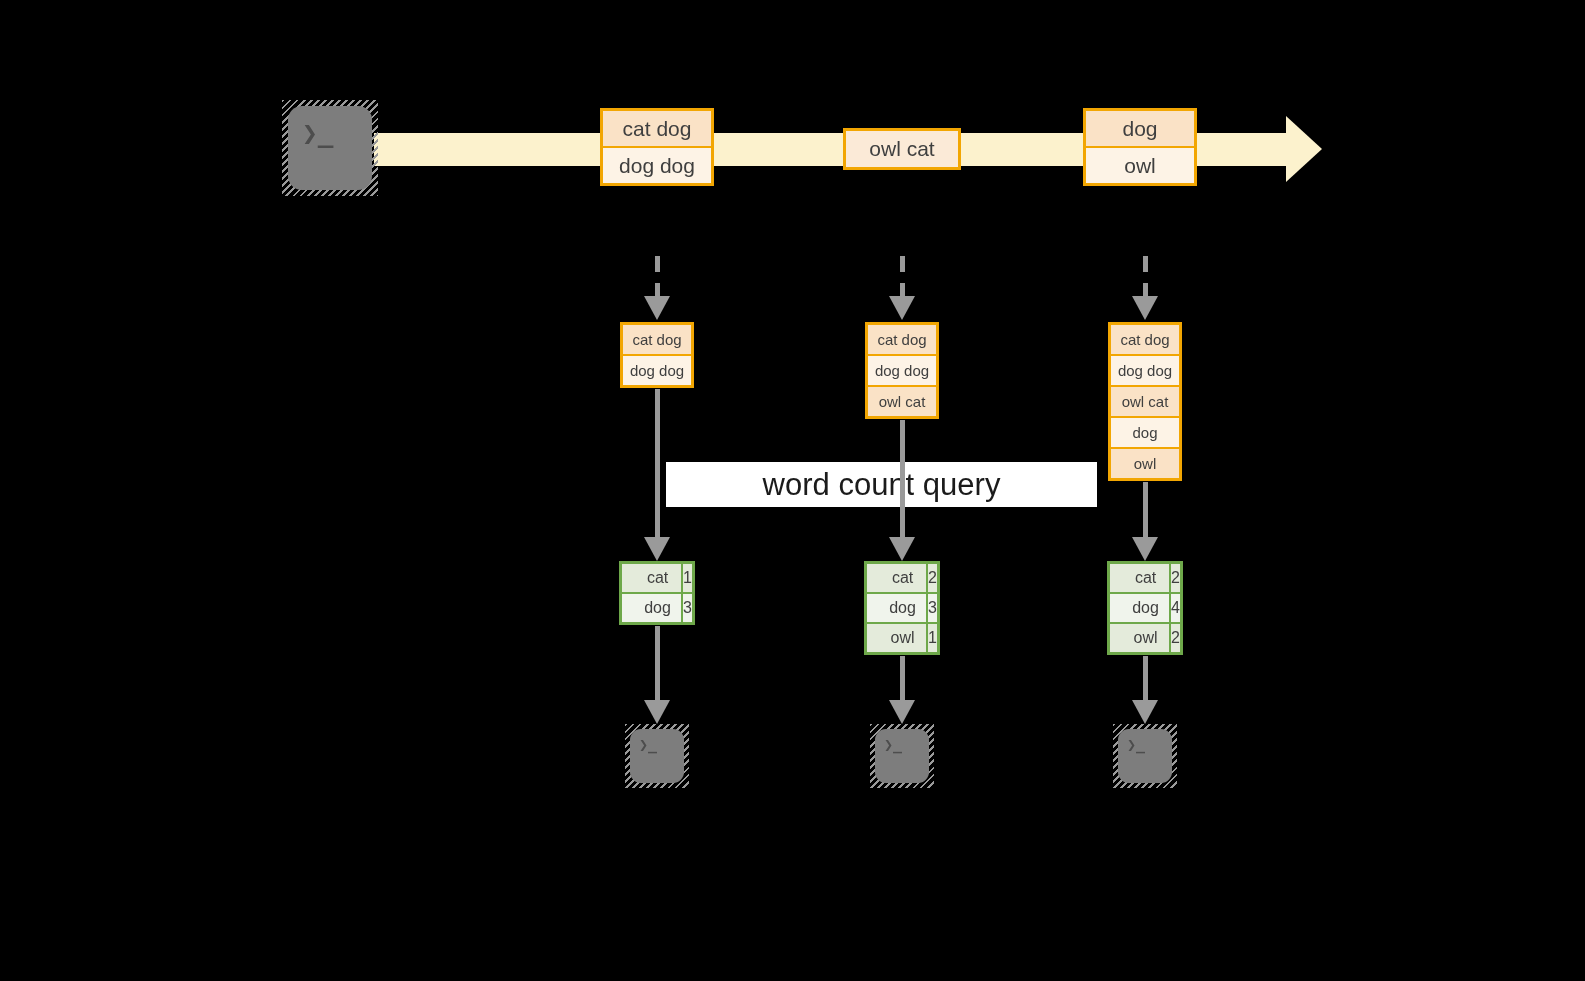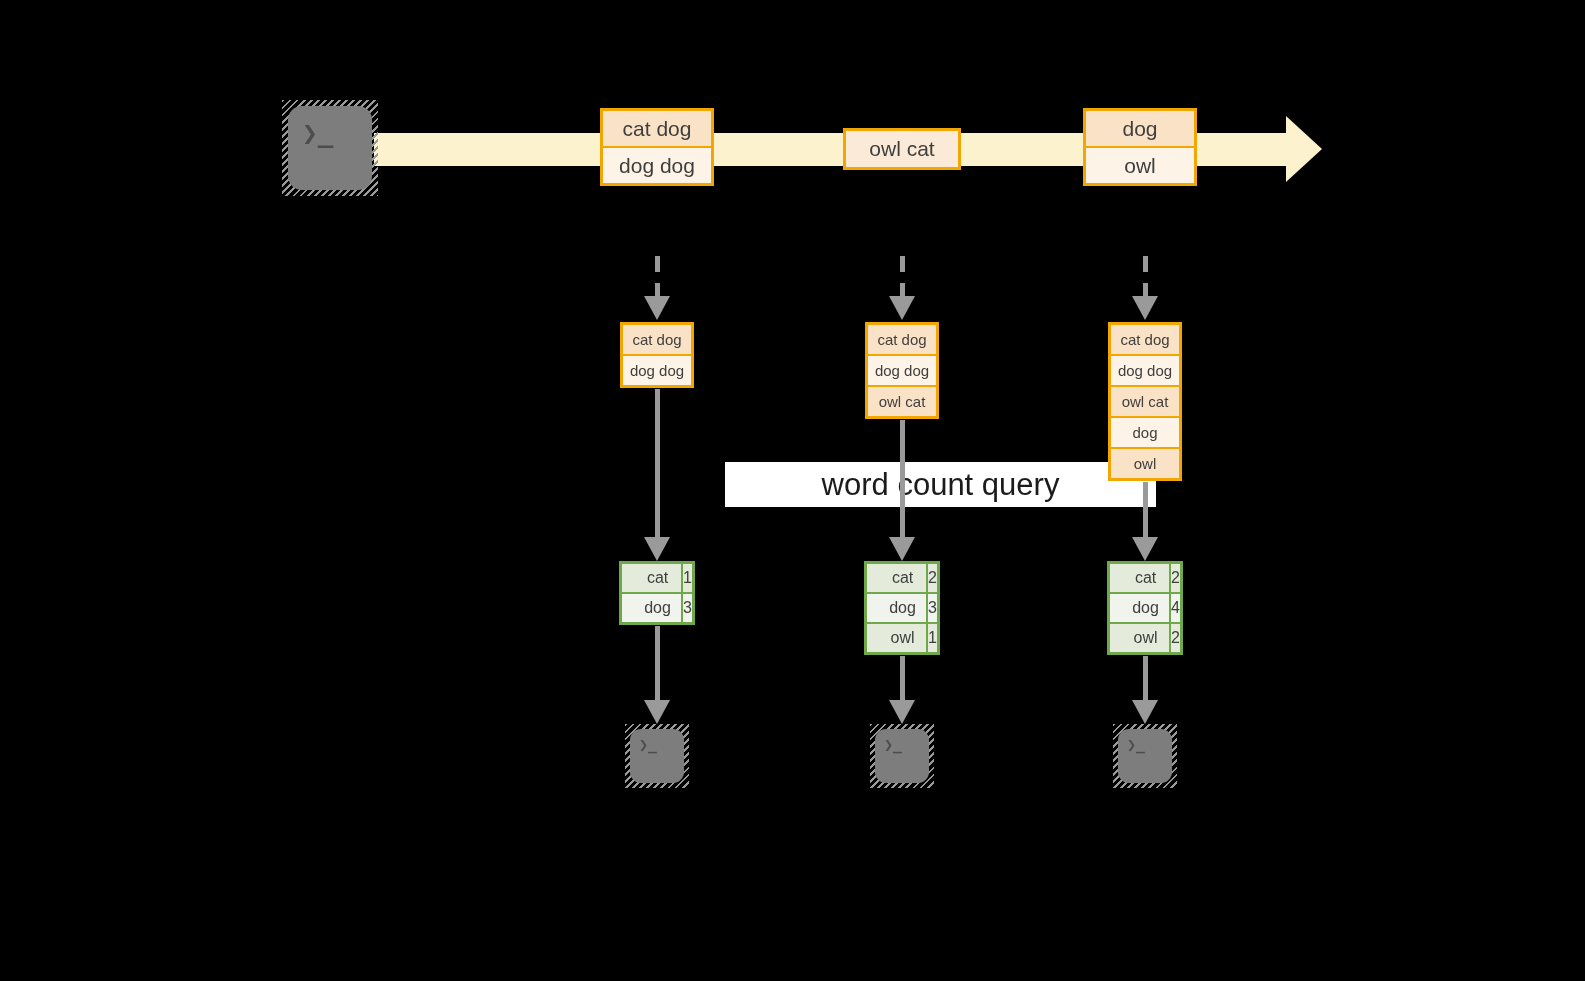"word count query" .banner { left: 725px -> 666px }
